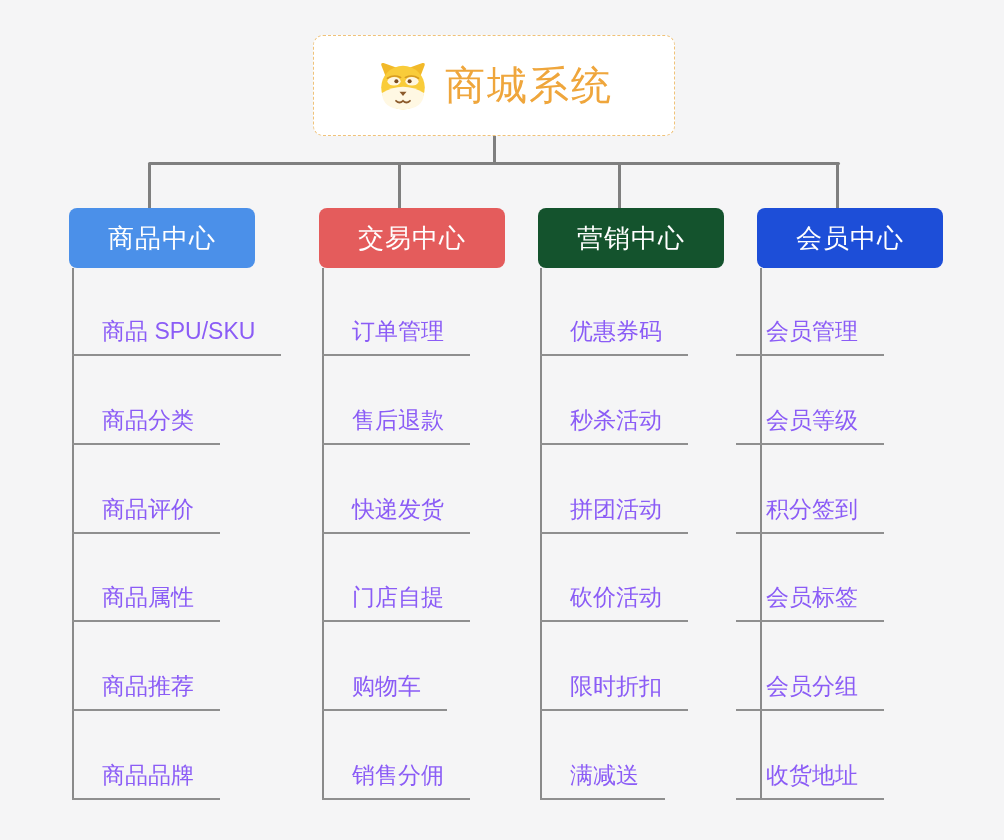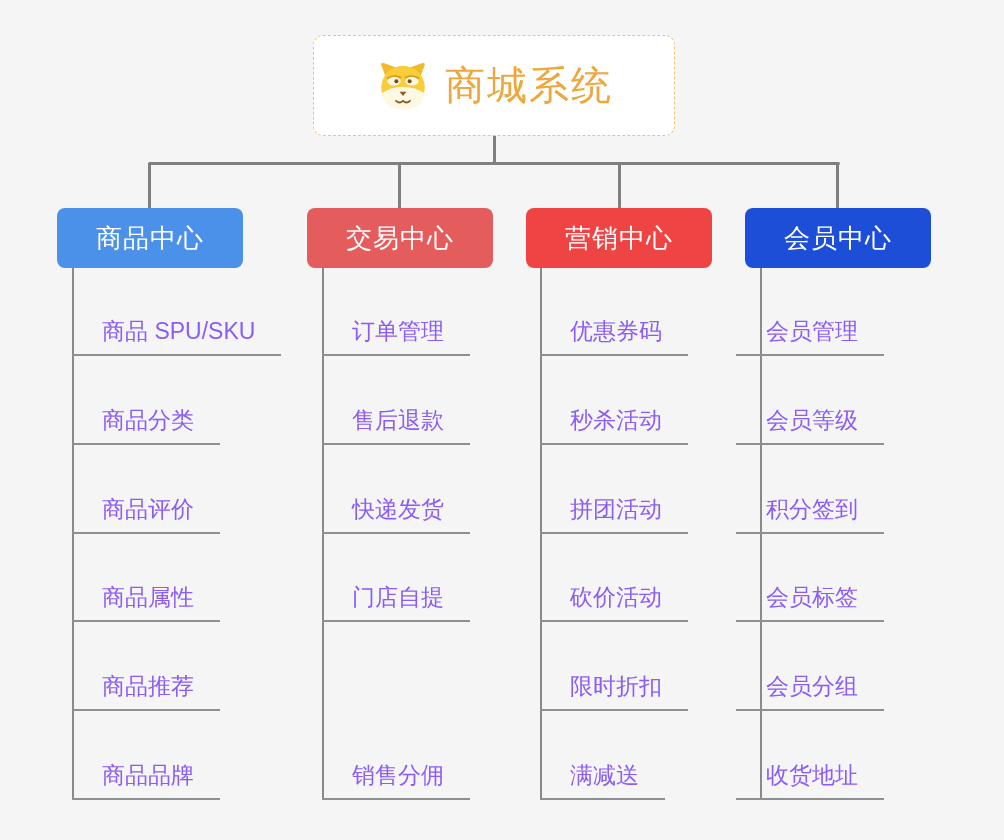"商品中心" .hdr { margin-left: none -> 12px }
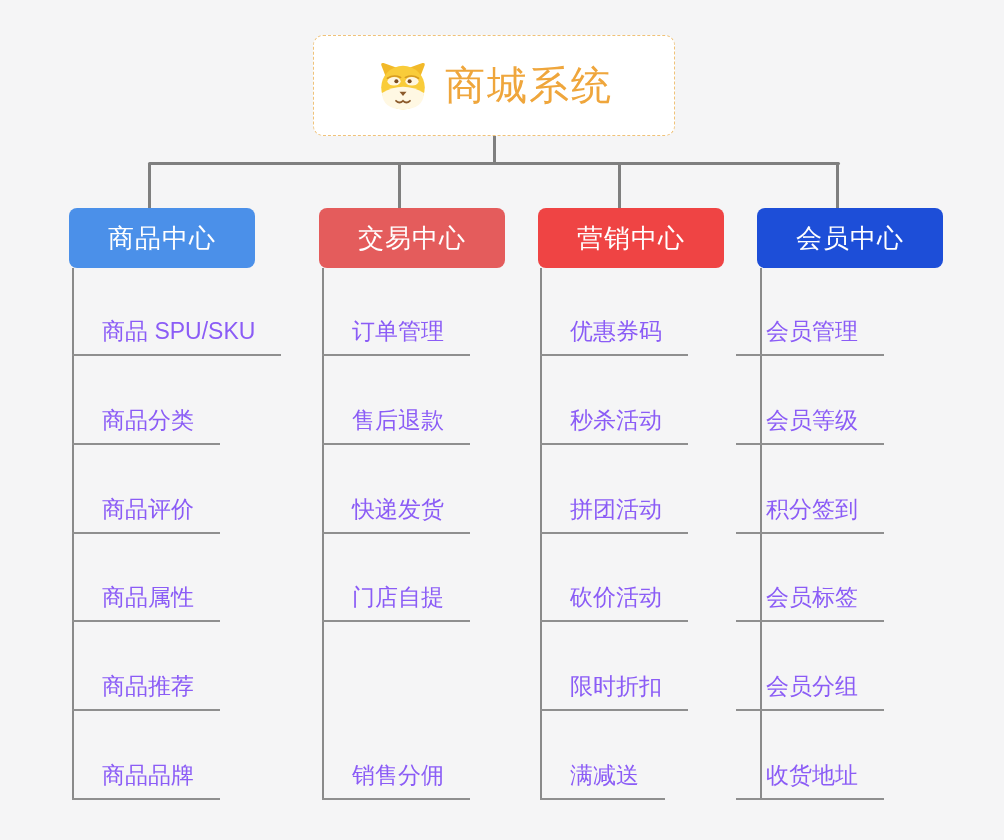"营销中心" div.hdr { background-color: #ef4444 -> #14532d }
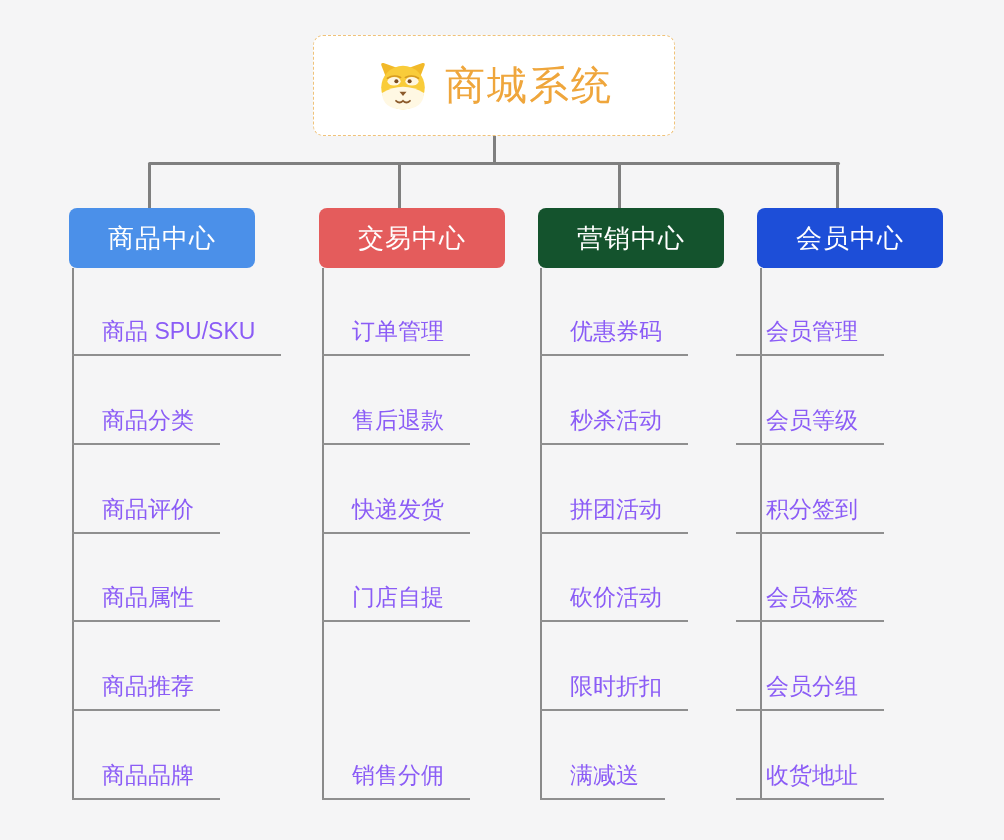"购物车" div.leaf { html: none -> <div>购物车</div> }
